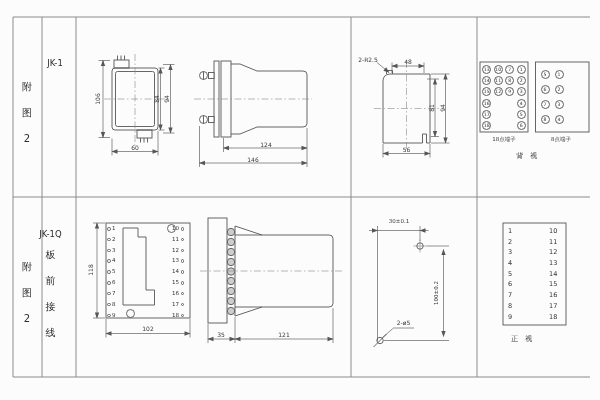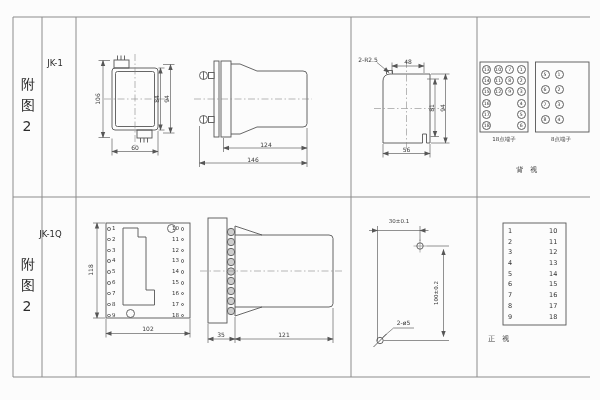"附图2" .vtext { font-size: 14px -> 10px; line-height: 21px -> 26px }
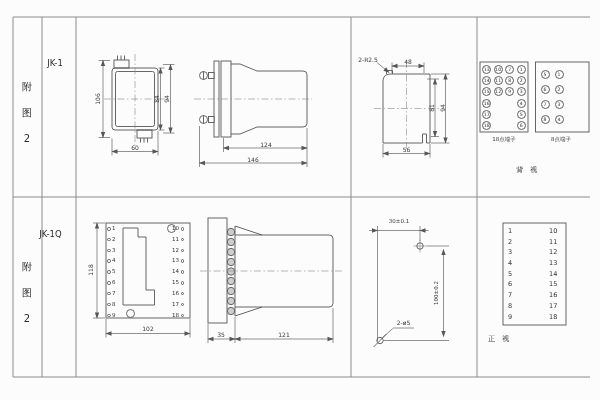"背 视" span.lbl { top: 170px -> 156px }
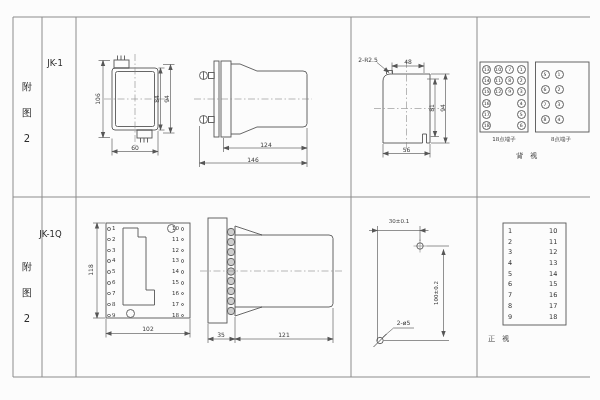"板前接线" div.vtext { html: none -> <div>板前接线</div> }
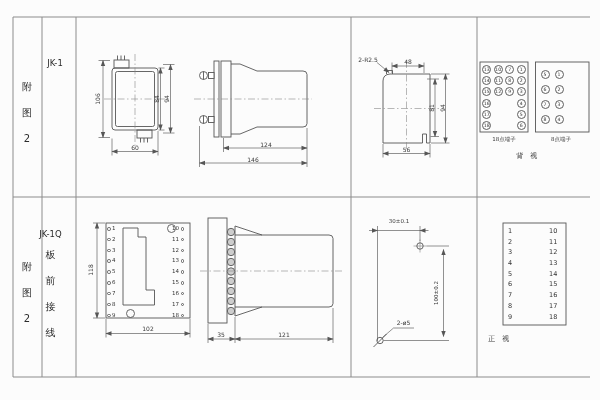"正 视" span.lbl { left: 500px -> 523px }
